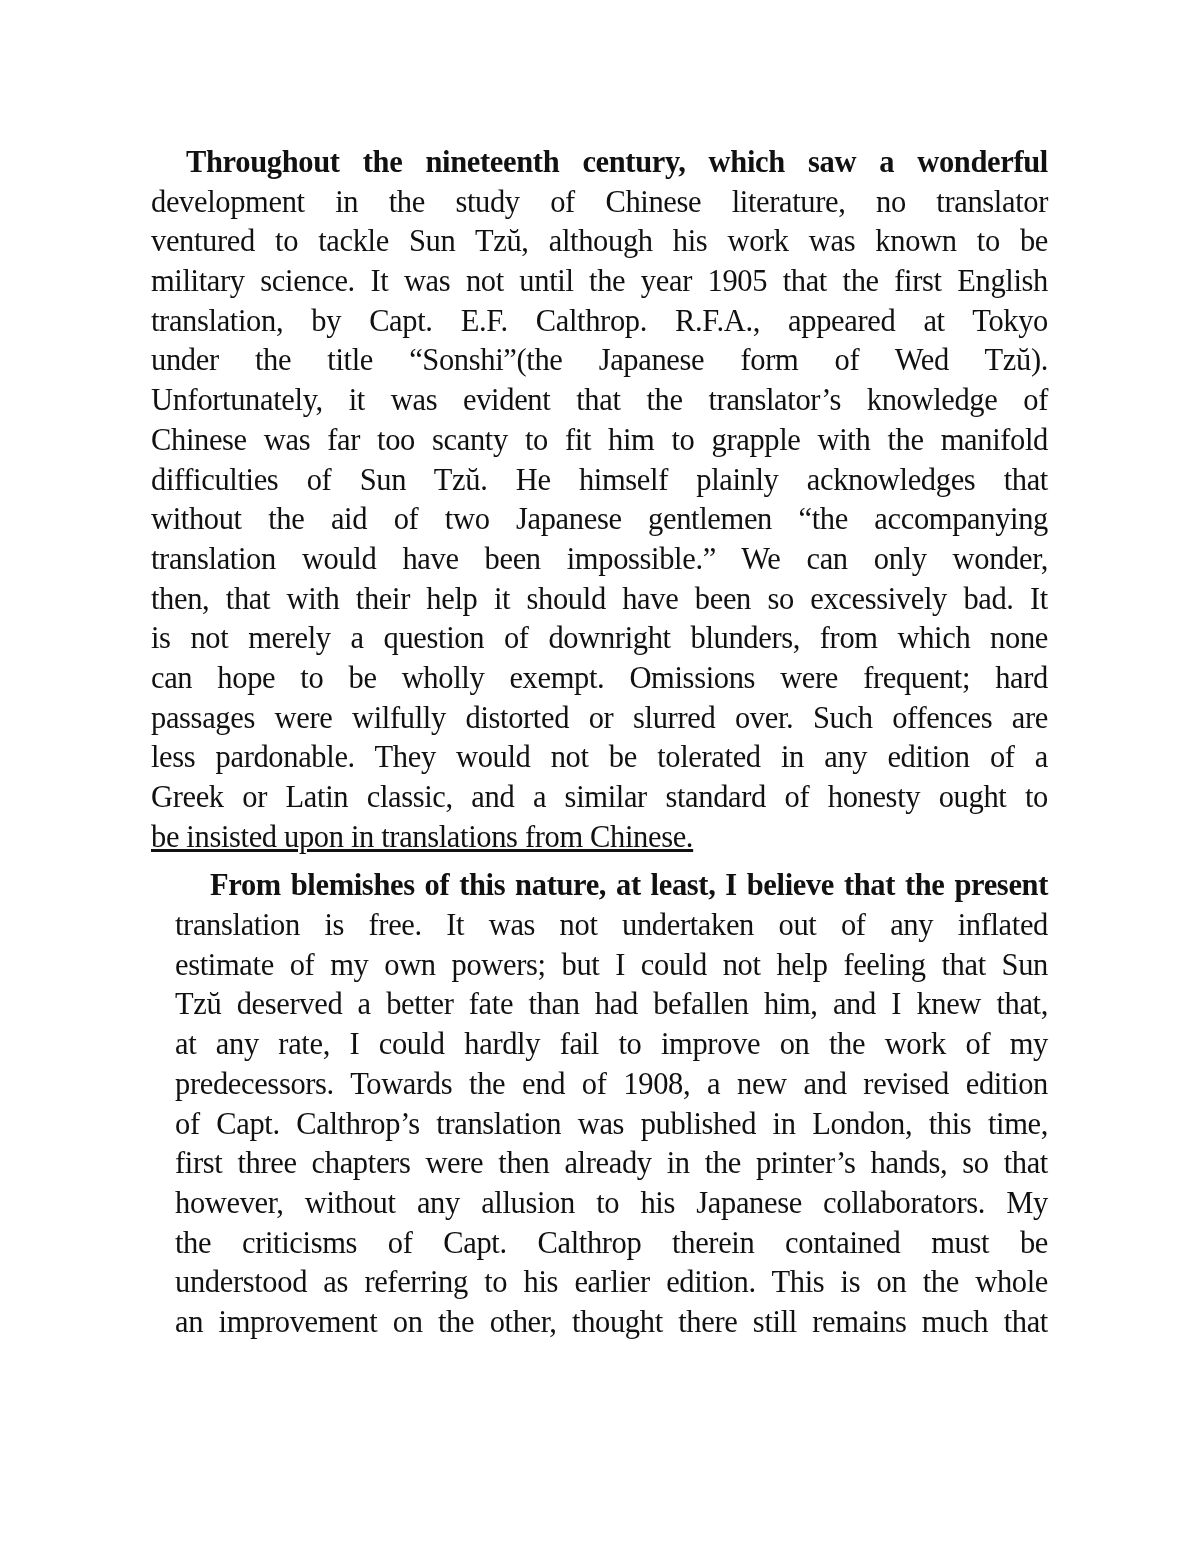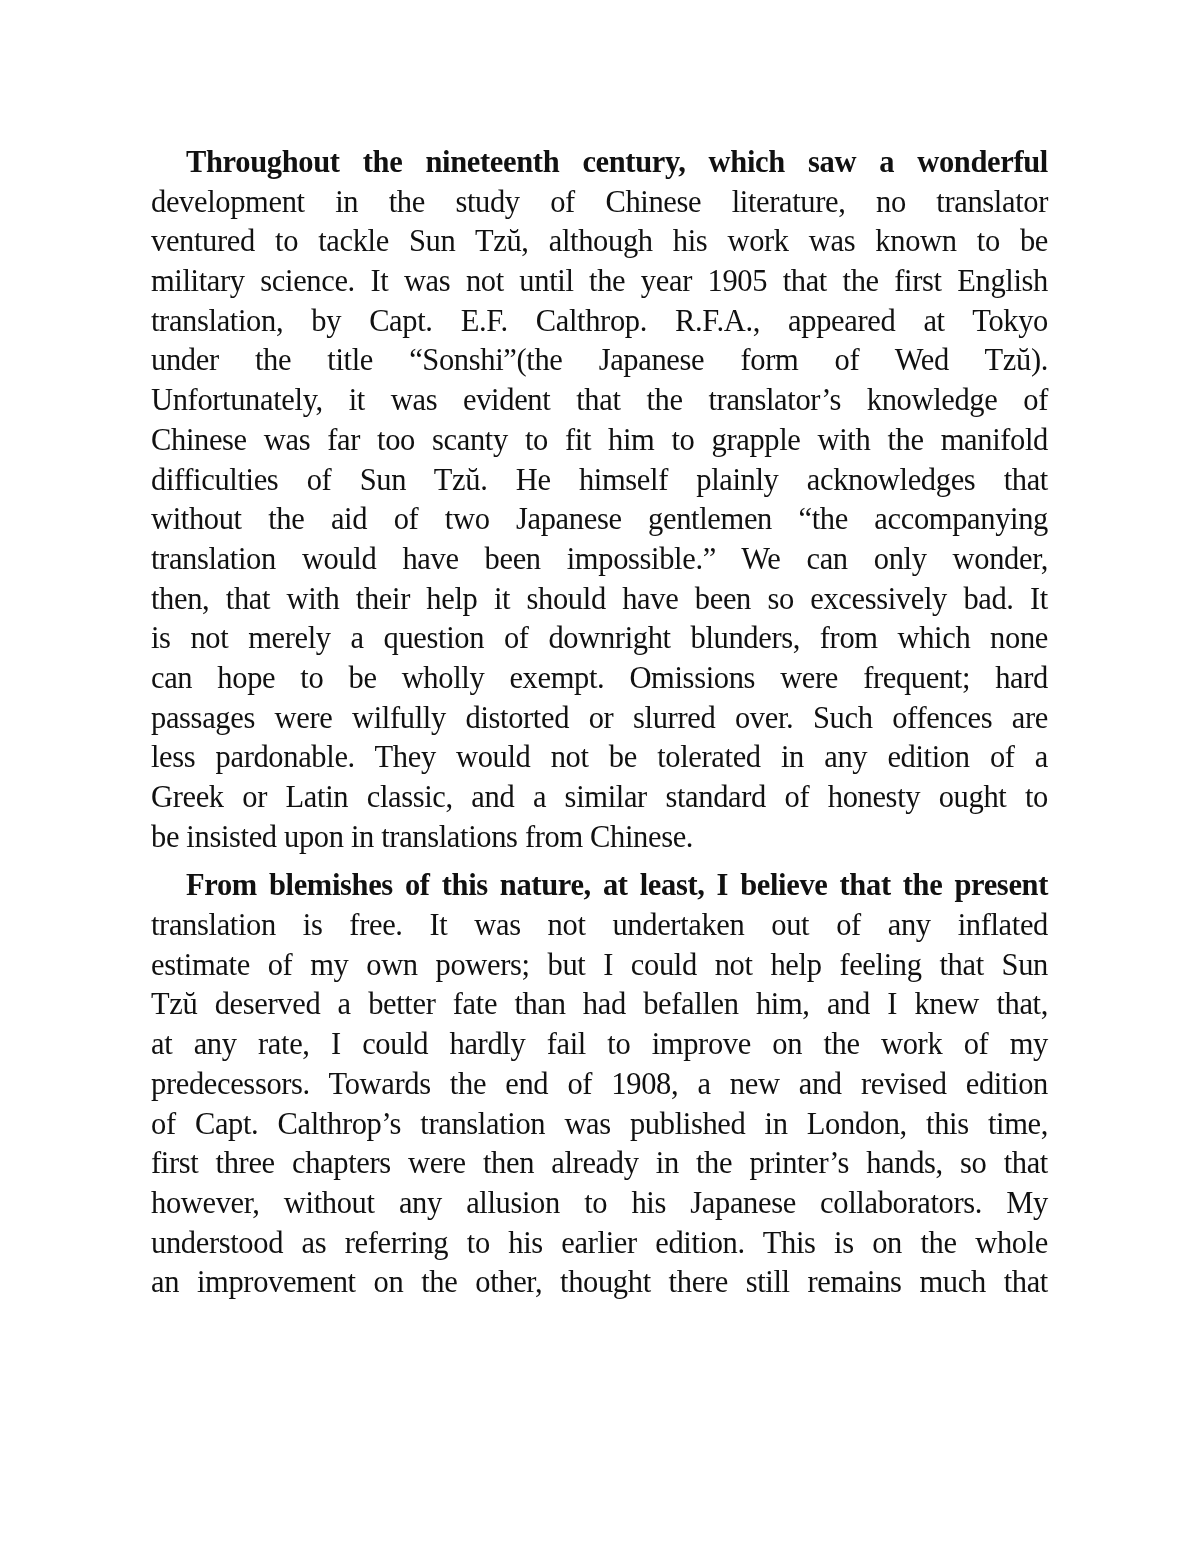"be insisted upon in translations" .line.last { text-decoration: none -> underline }
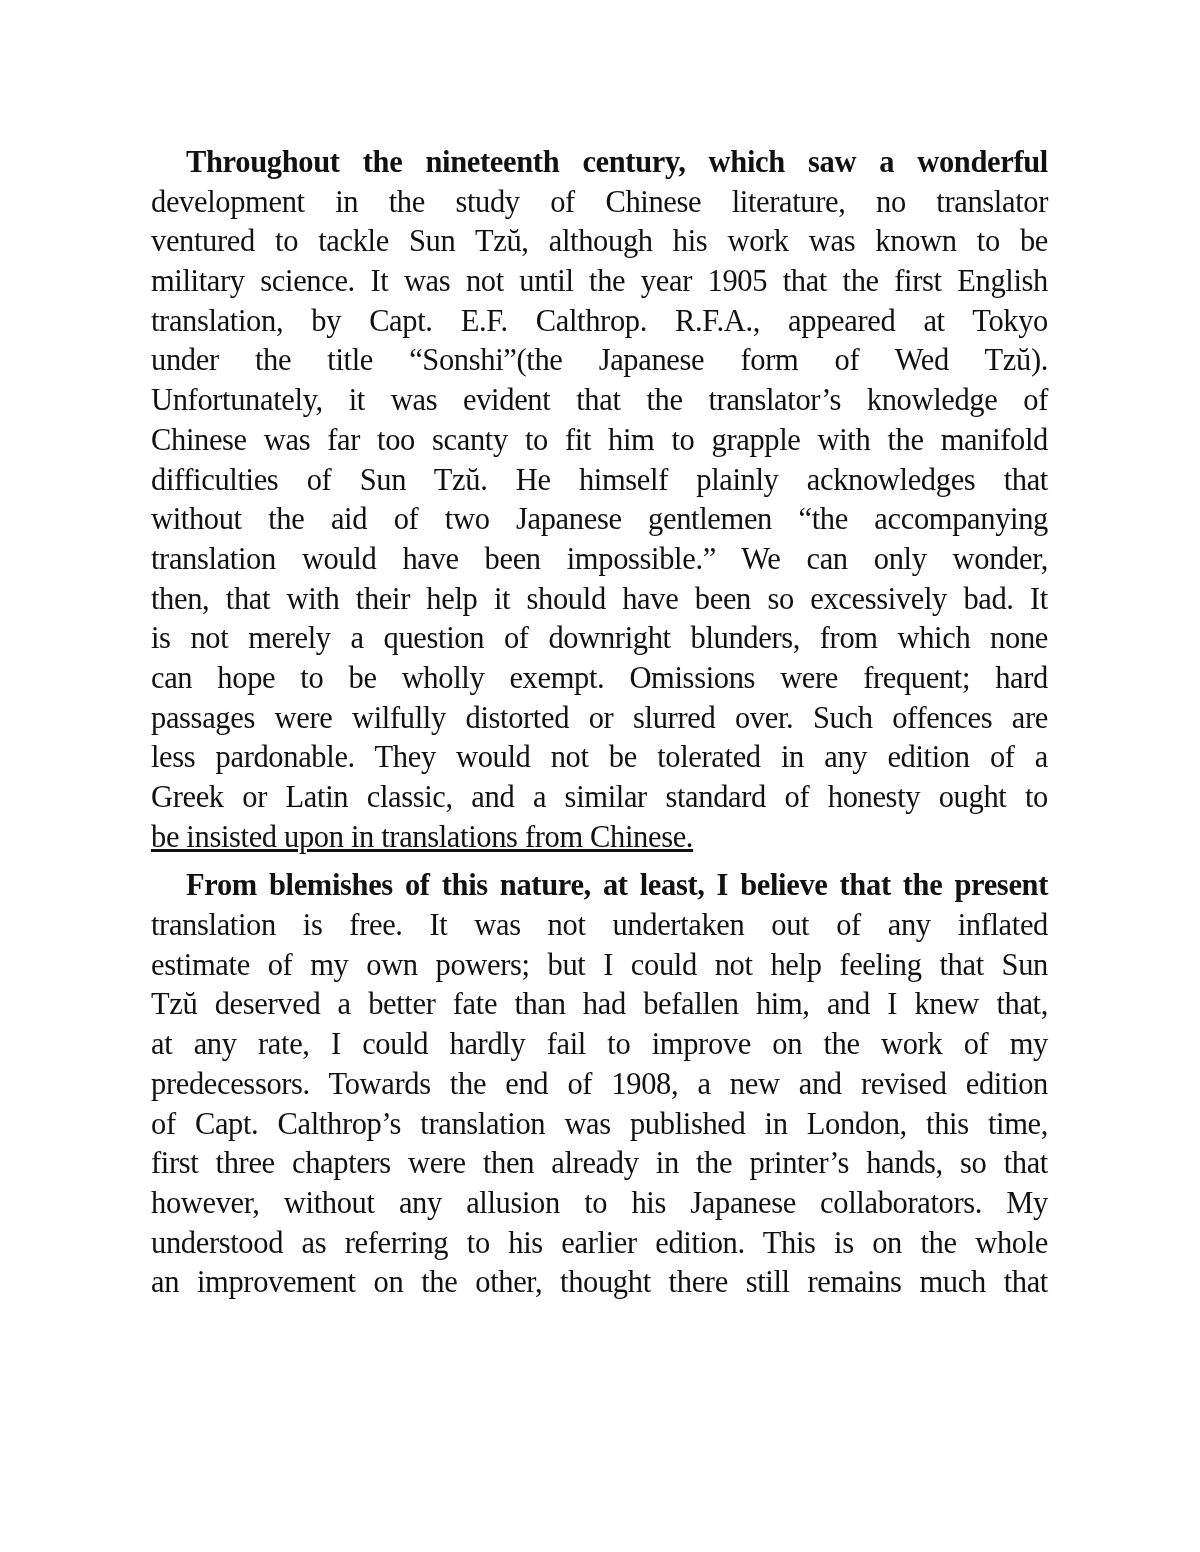"From blemishes of this nature," .para + .para { margin-left: none -> 24px }
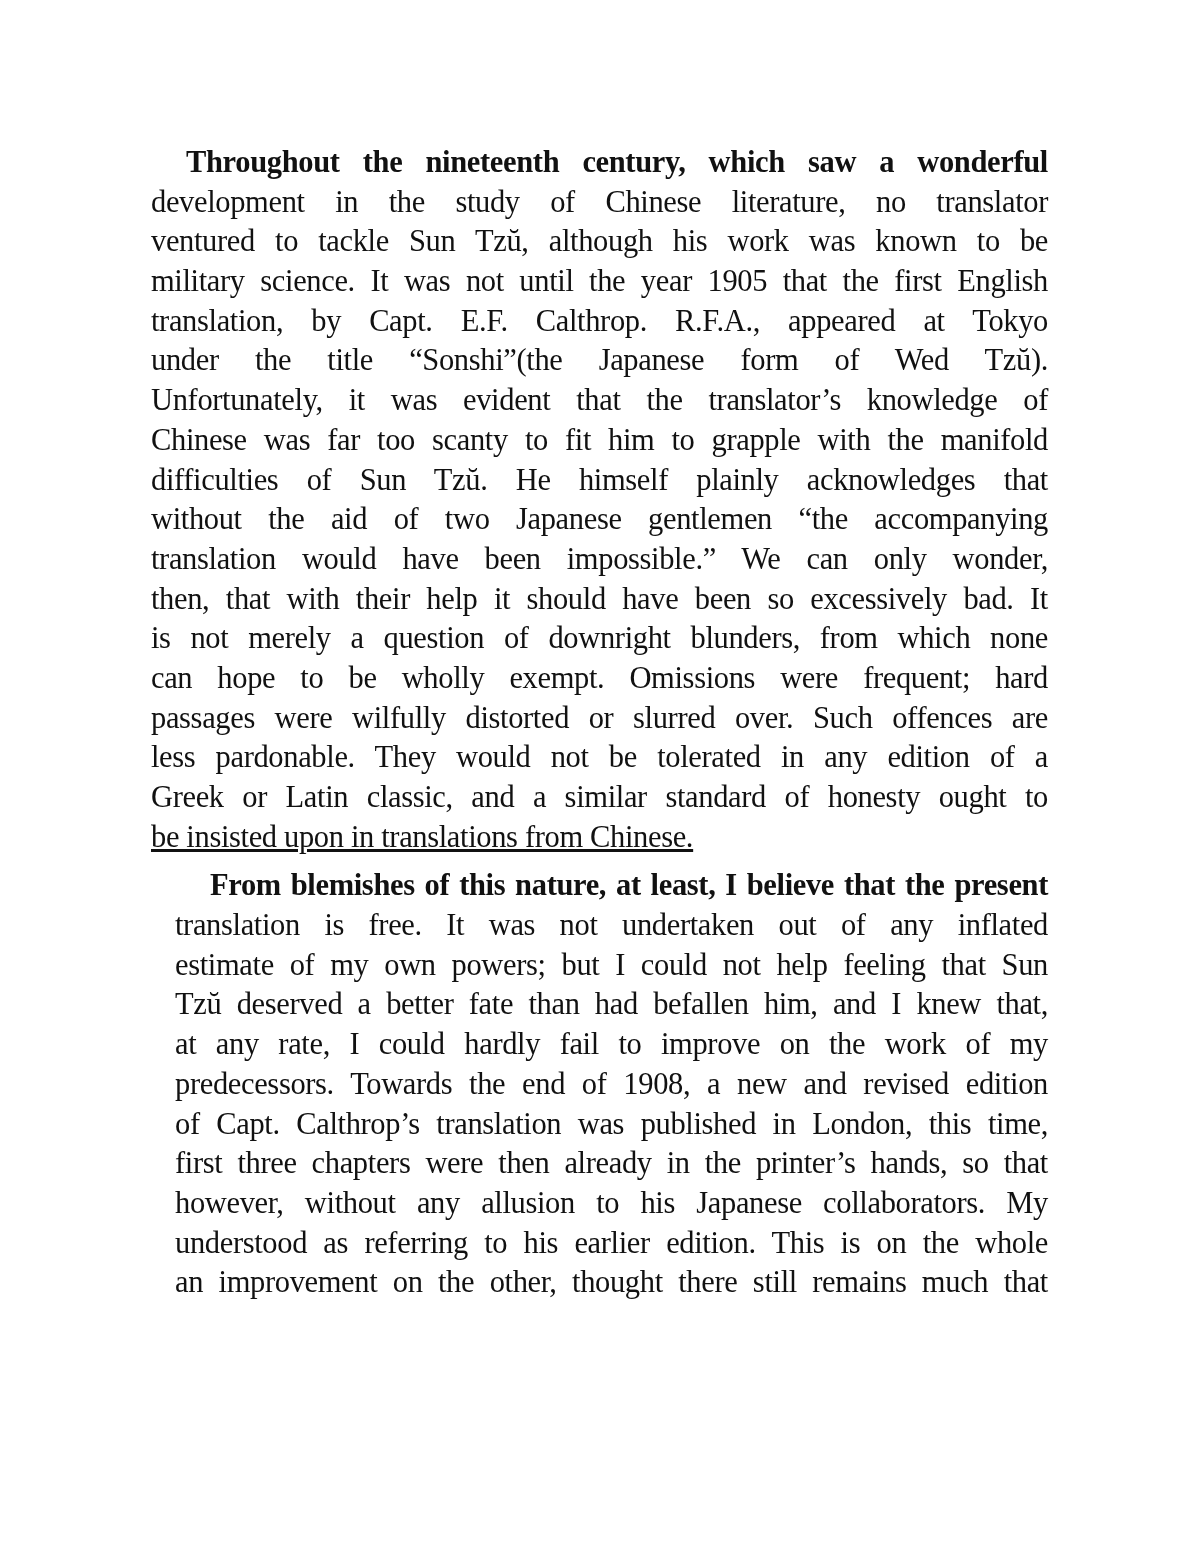"the criticisms of Capt. Calthrop" div.line { html: none -> <div>the criticisms of Capt. Calthrop therein contained must be</div> }
